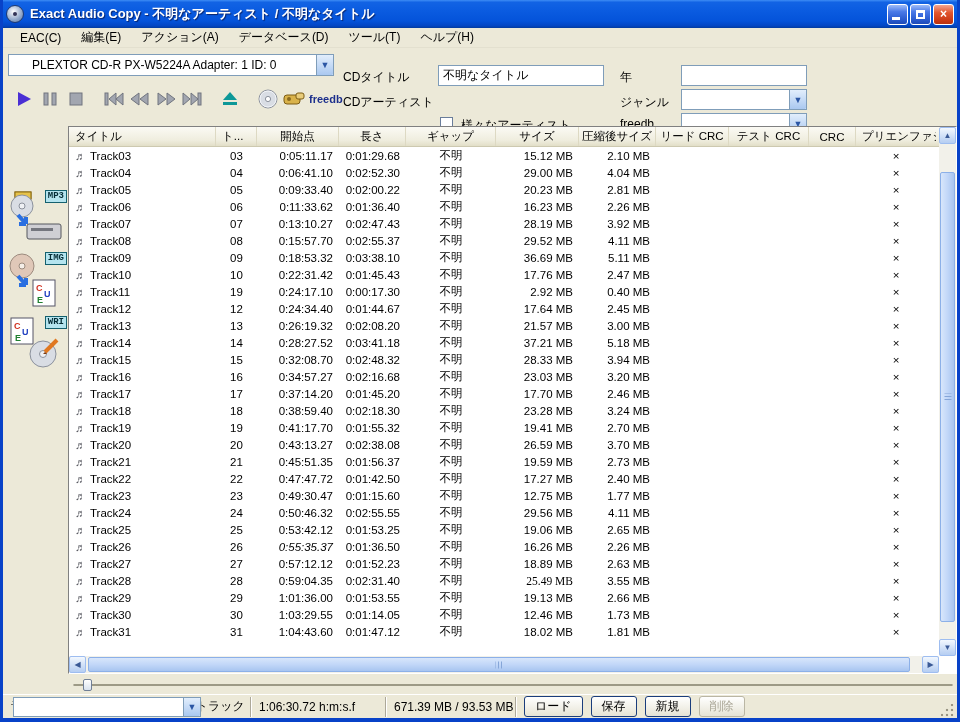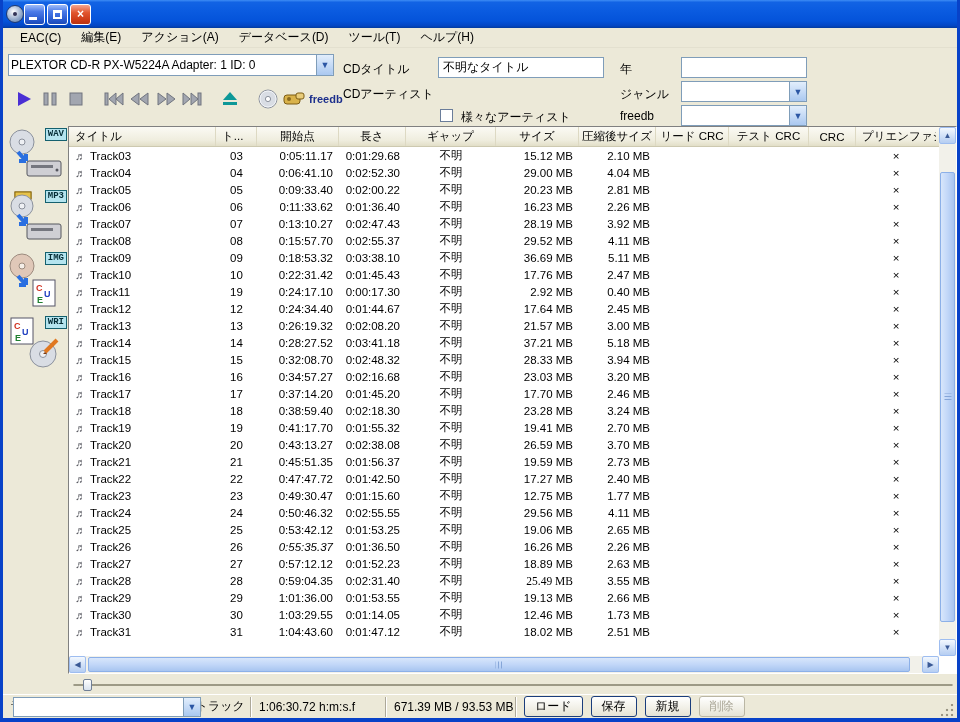"Exact Audio Copy - 不明なアーティスト" span.titletext { html: none -> <span>Exact Audio Copy - 不明なアーティスト / 不明なタイトル</span> }
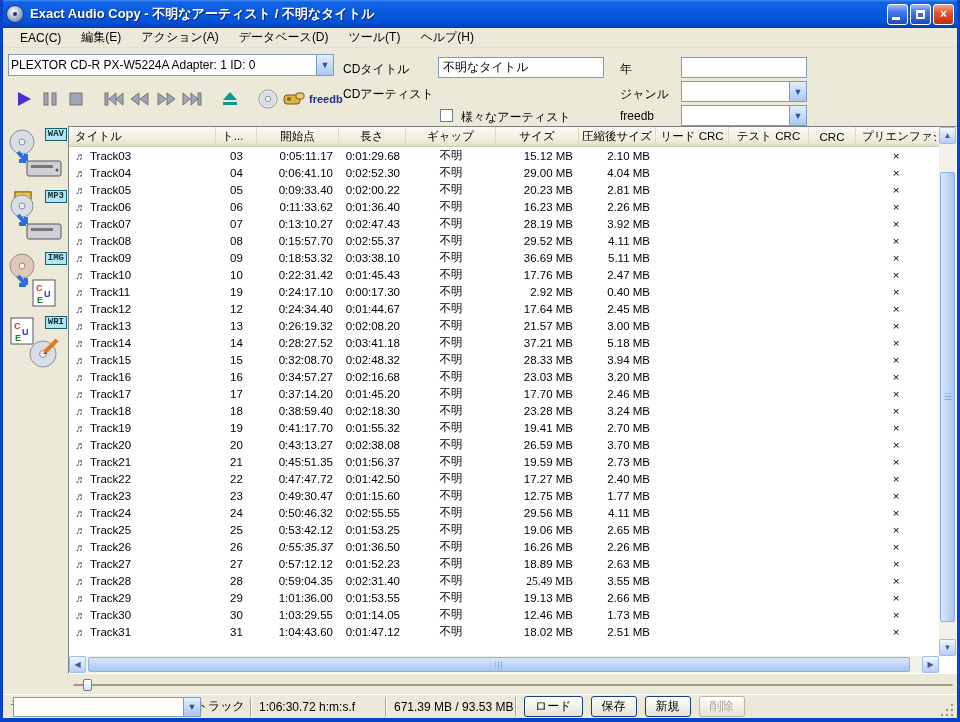"PLEXTOR CD-R PX-W5224A Adapter: 1" .combo .cval { padding: 0 2px -> 0 23px }
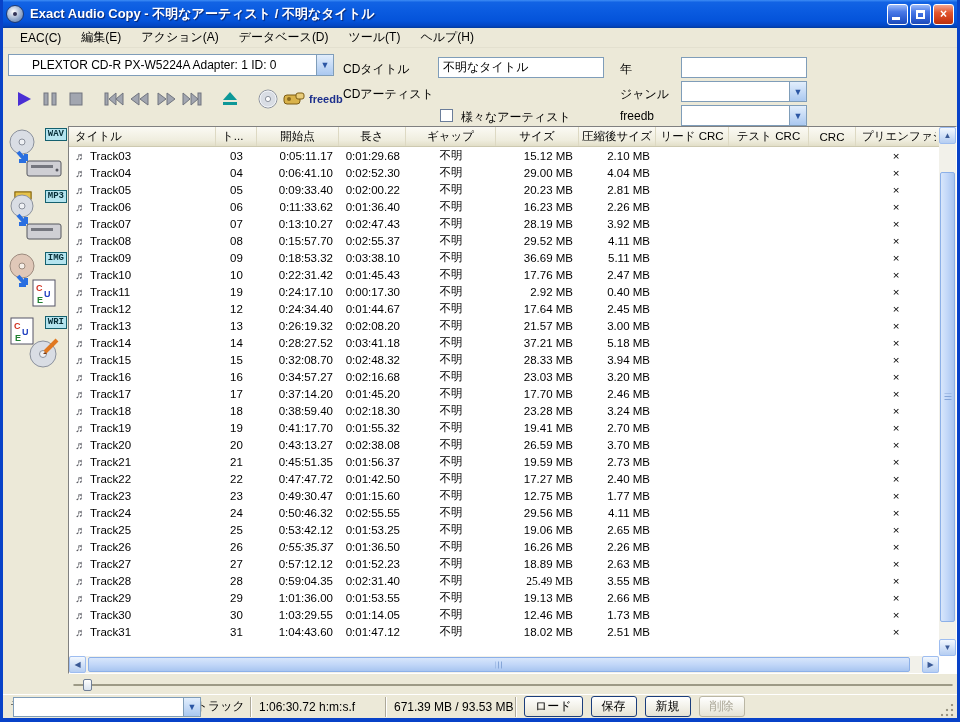"CDタイトル" .fields { top: 4px -> 12px }
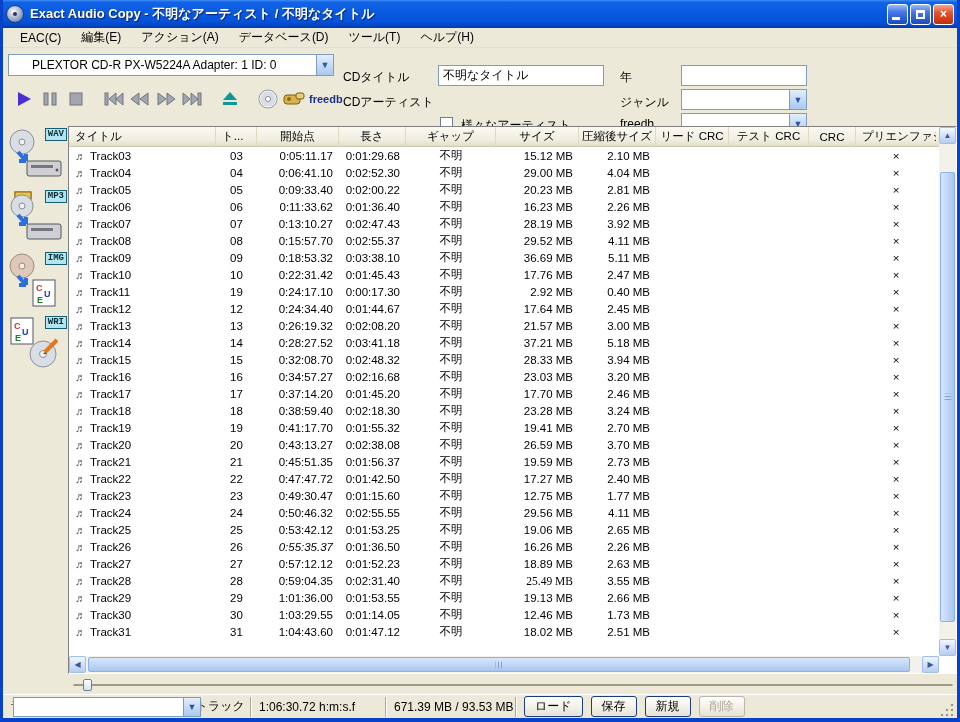"WAV" div.side-item { html: <div> <span>WAV</span> <svg> <circle></circle> <circle></circle> <path></path> <rect></rect> <rect></rect> <circle></circle> </svg> </div> -> none }
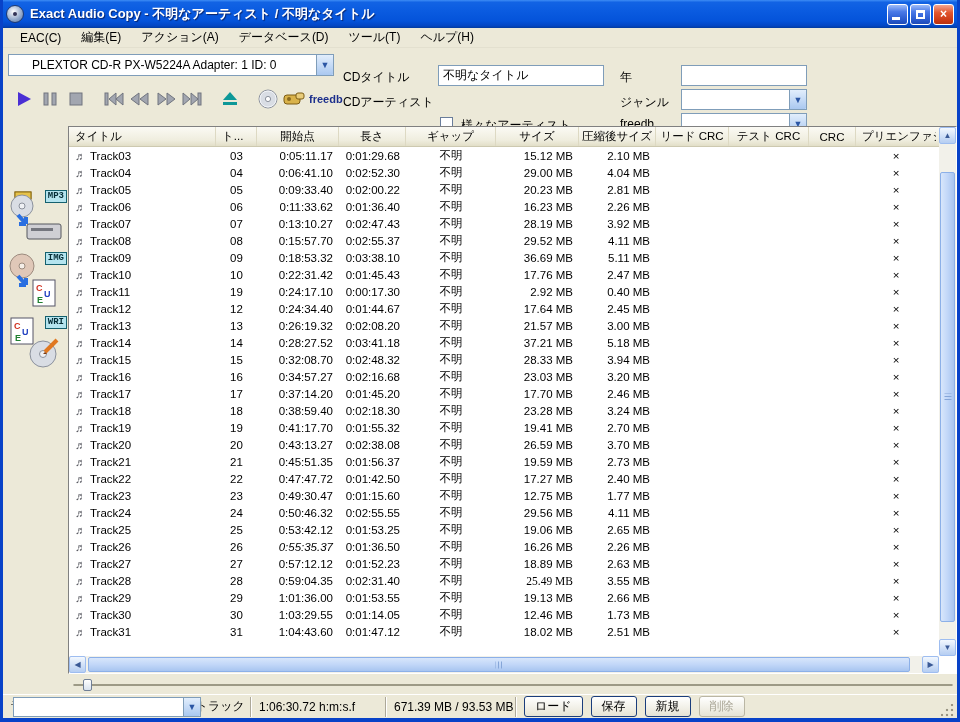"2.51 MB" div.td { text: 2.51 -> 1.81 }
